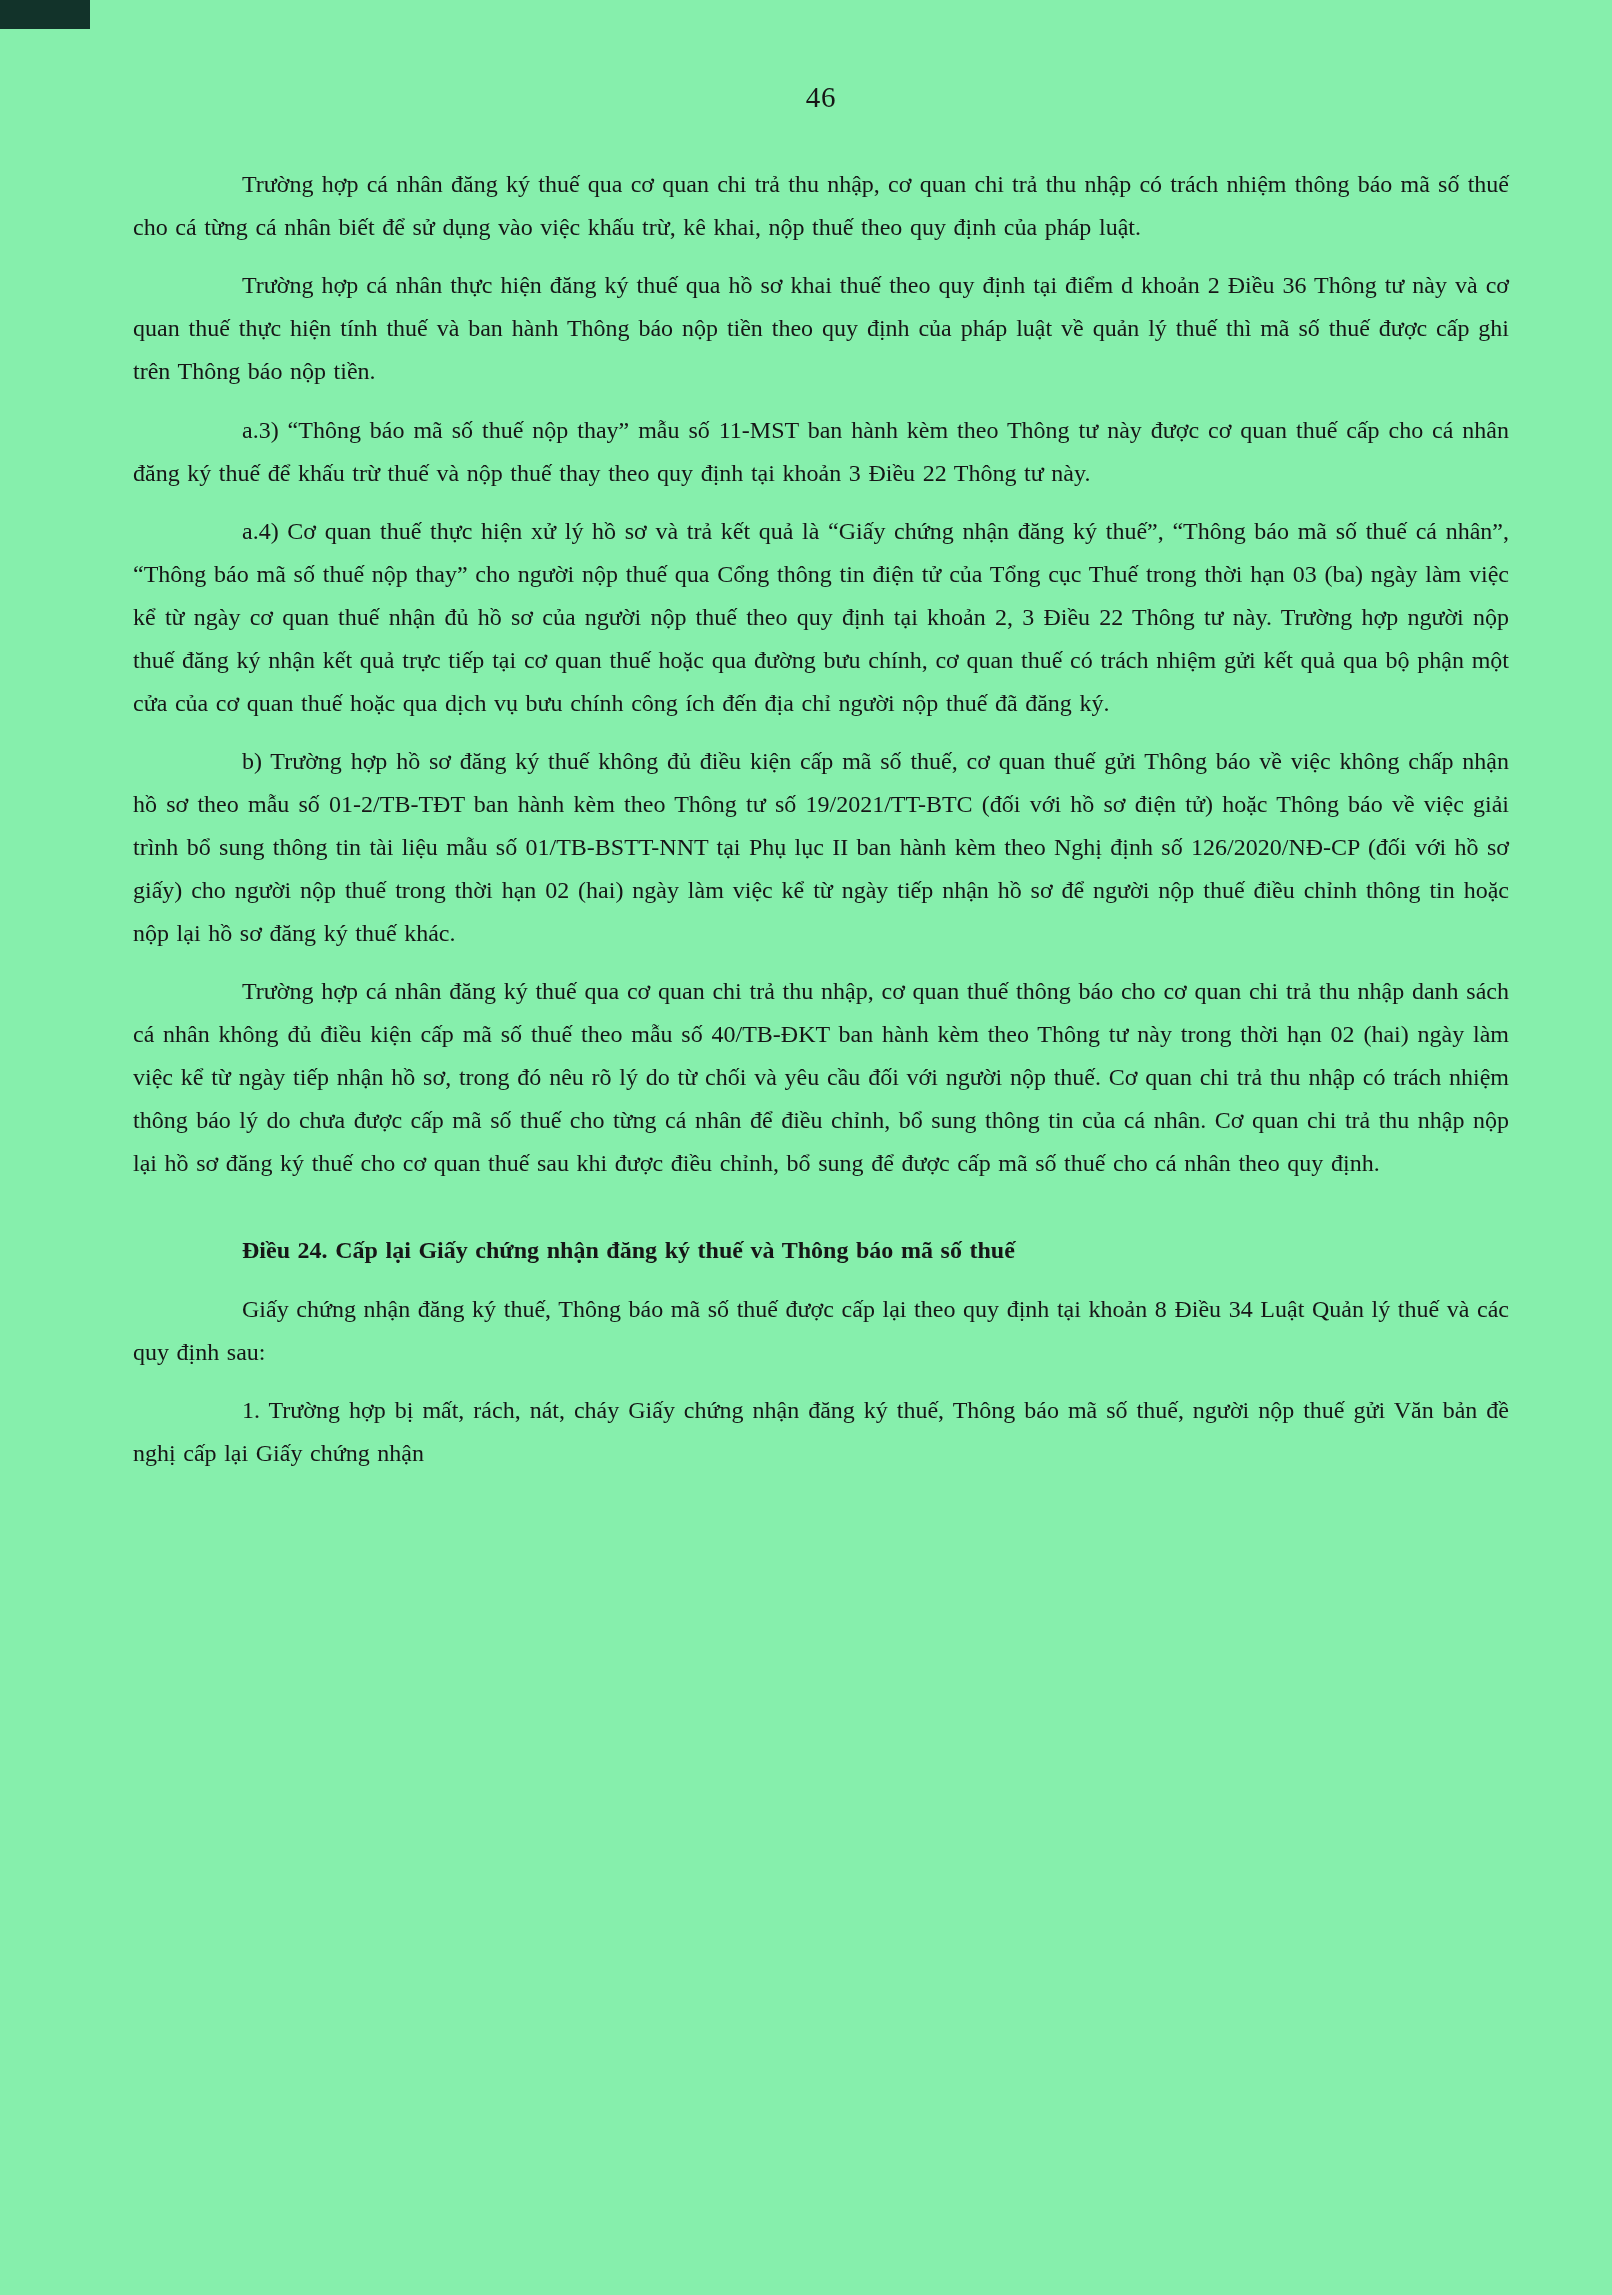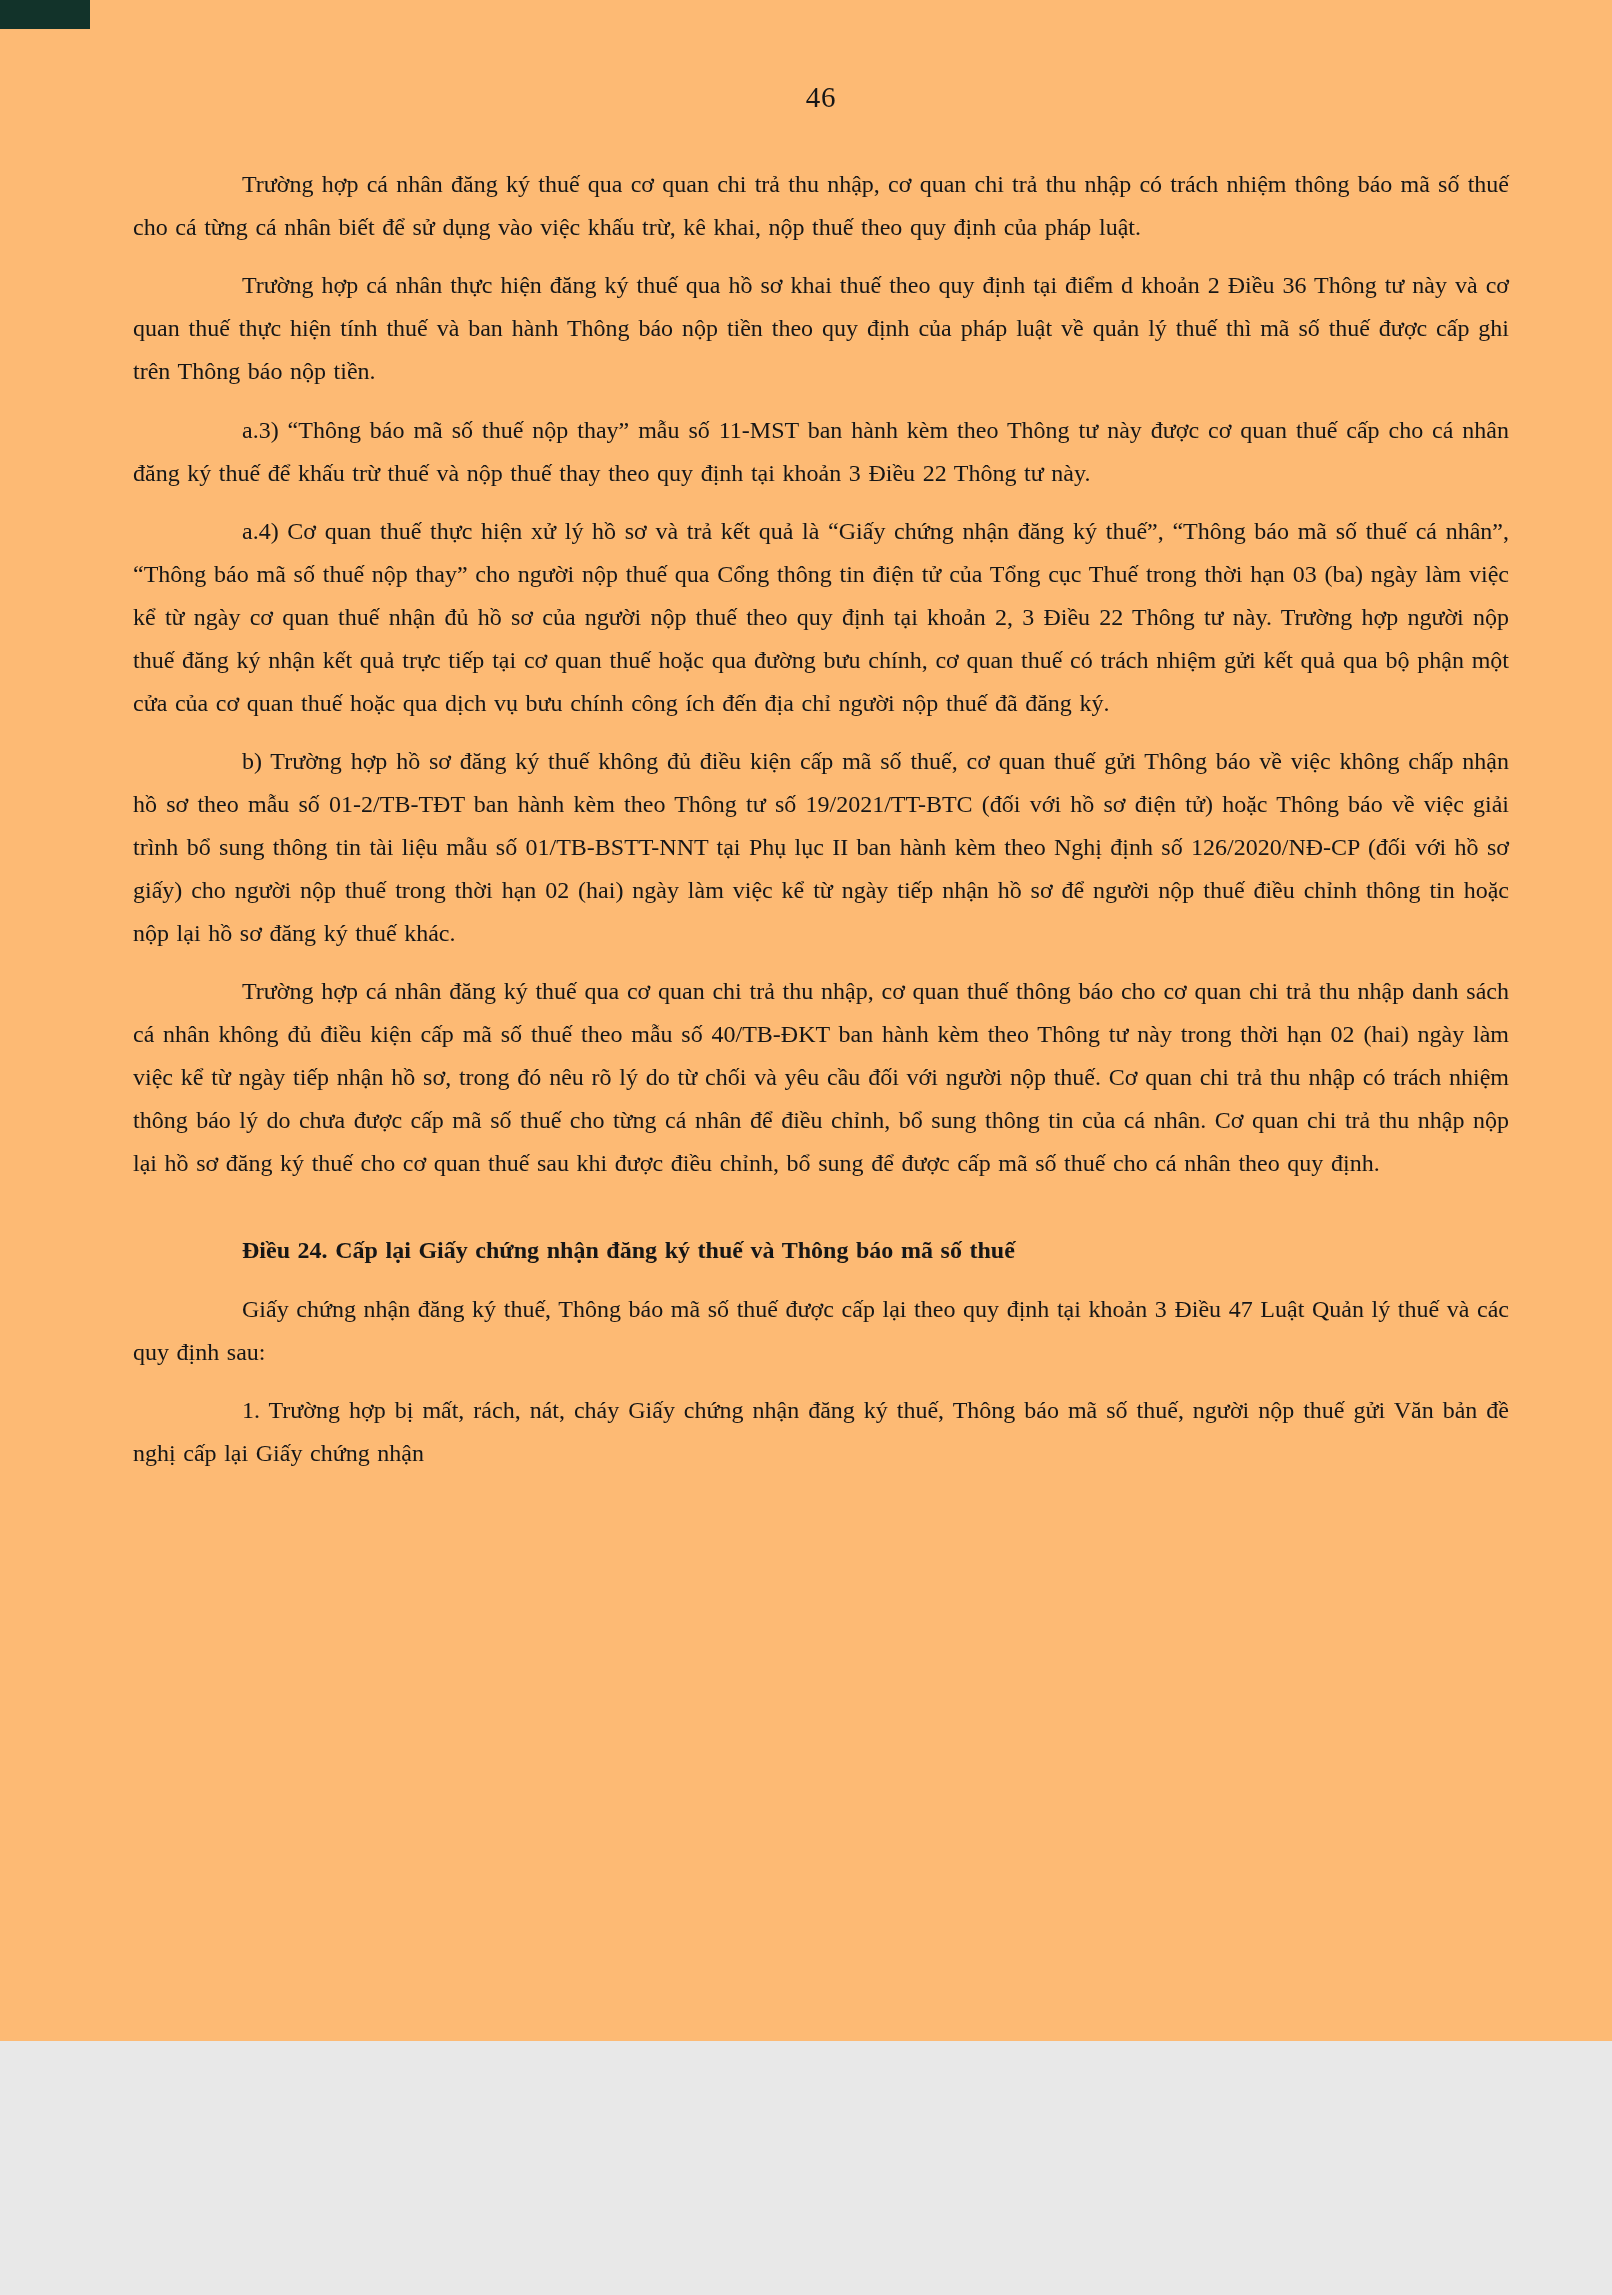"46" .sheet { background: #fdba74 -> #86efac; height: 2041px -> 2295px }
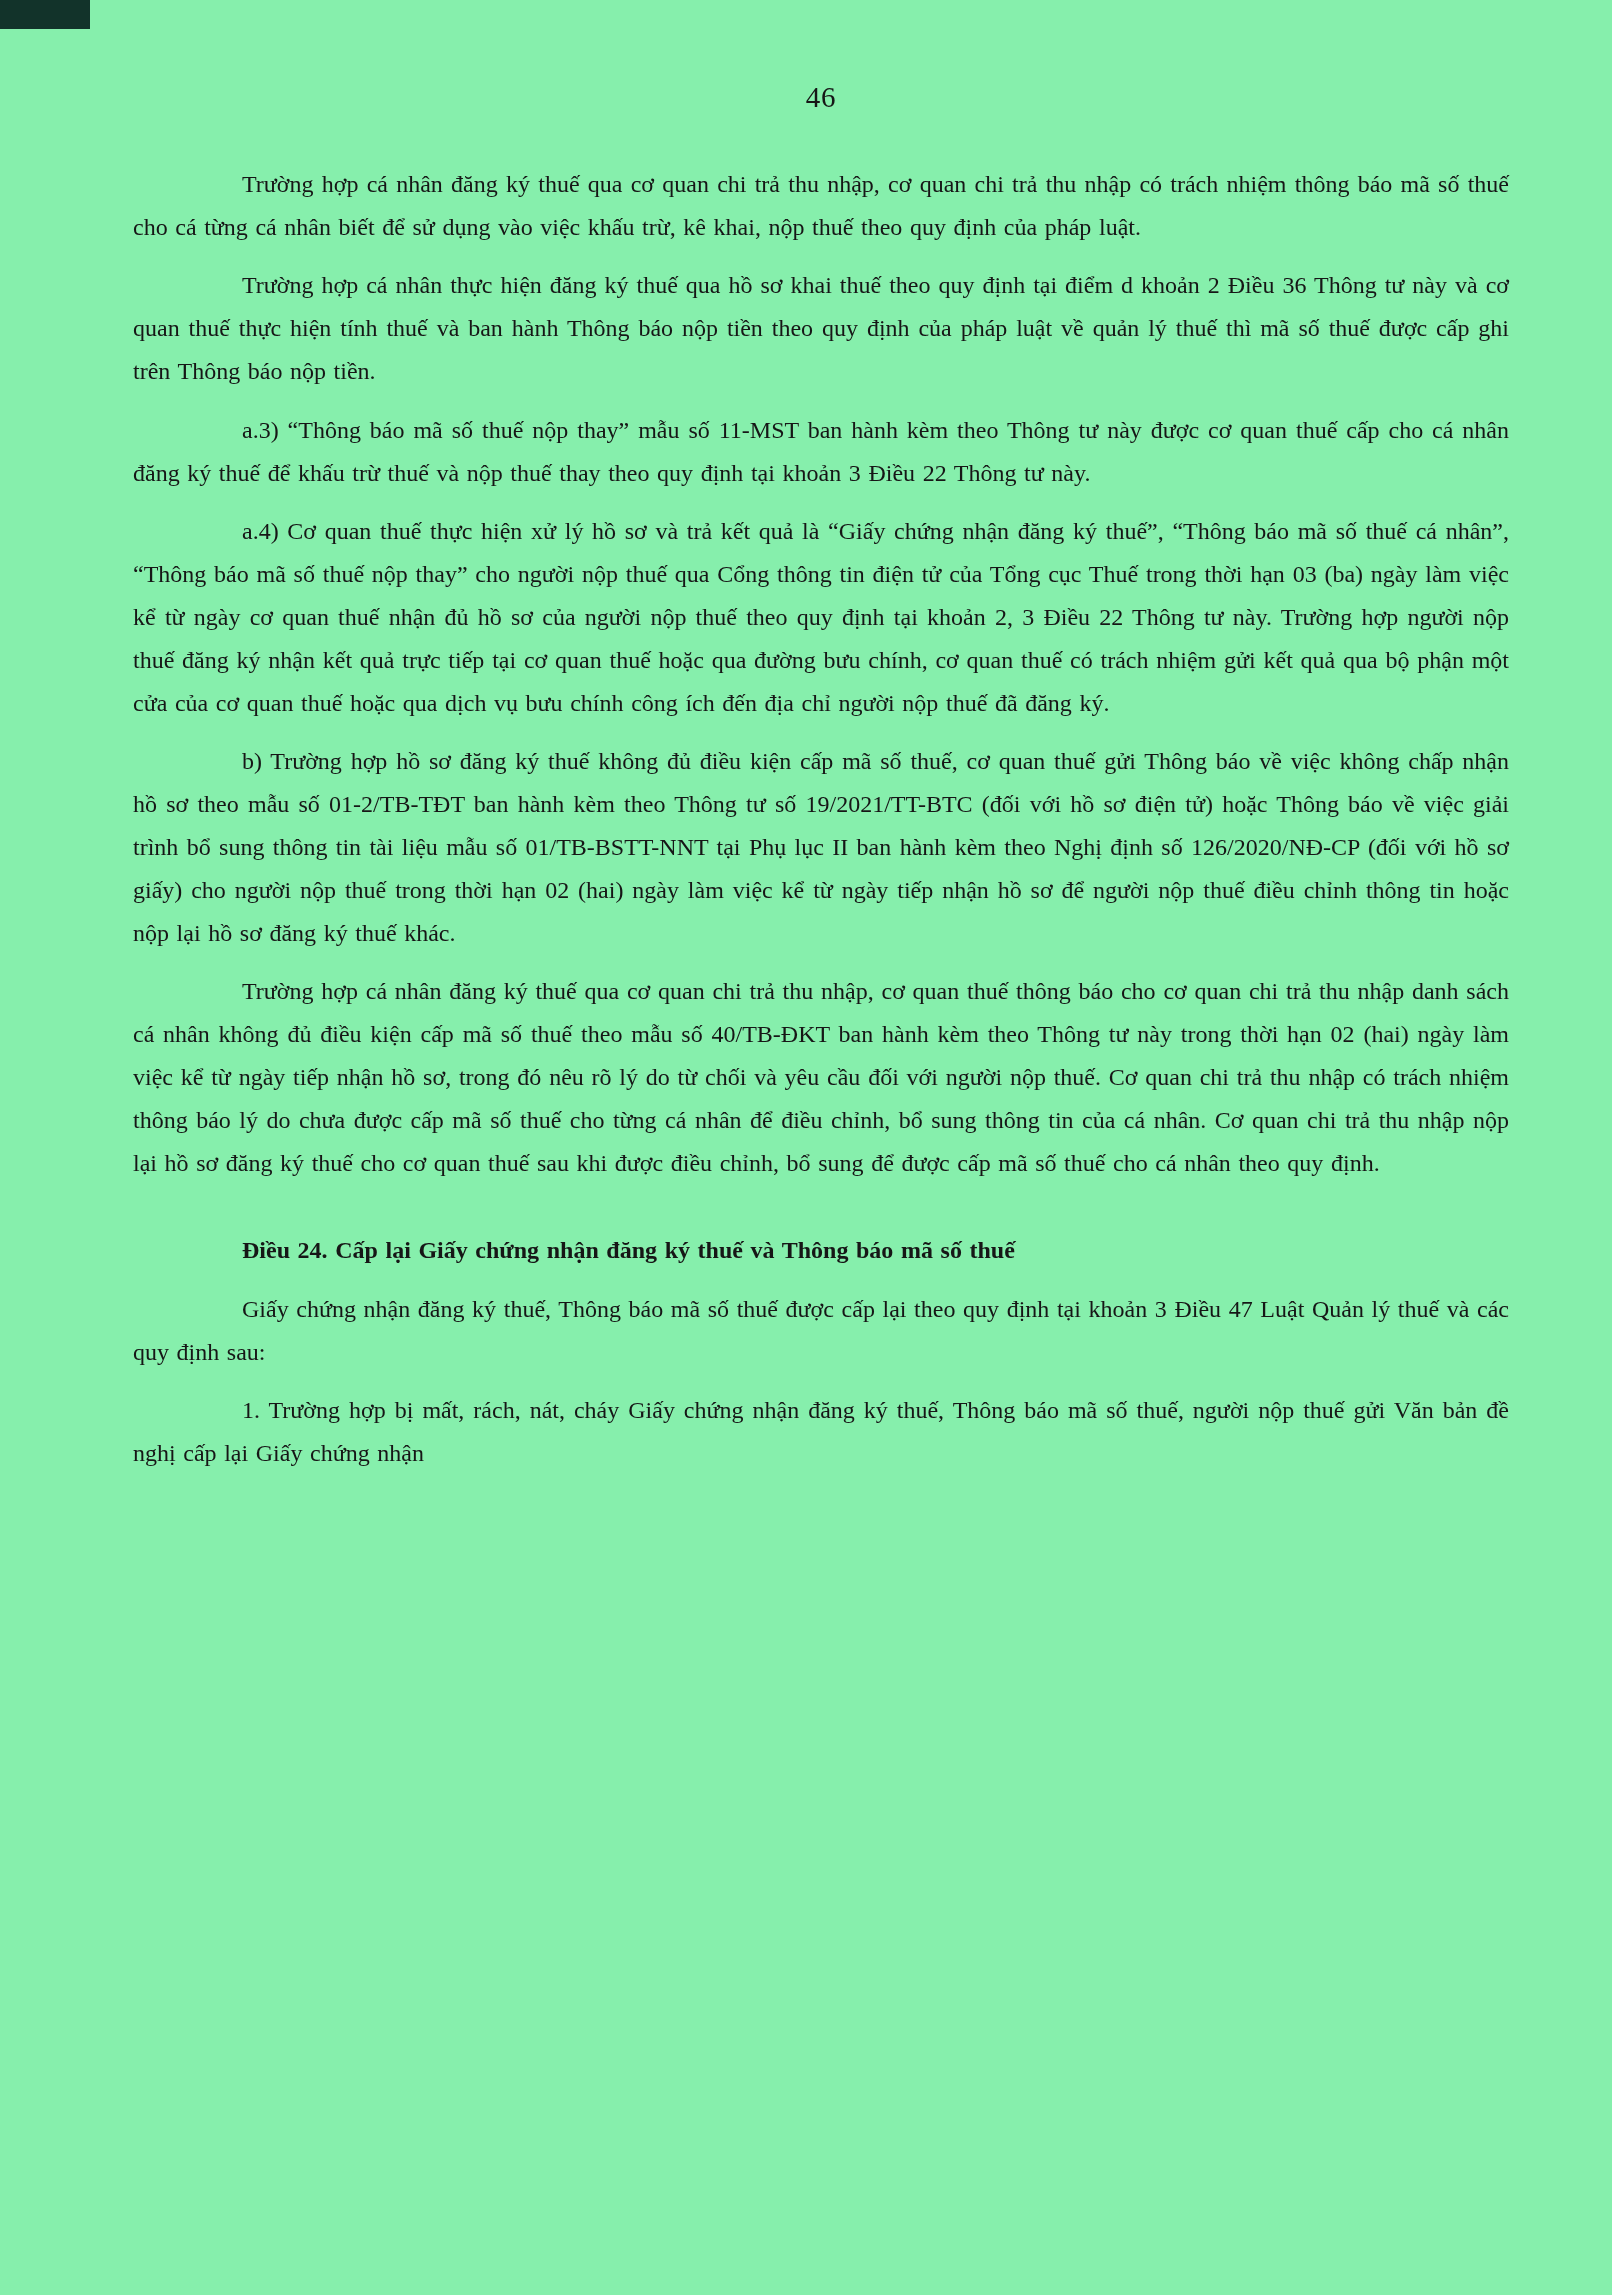"Giấy chứng nhận đăng ký" p.para { text: 3 Điều 47 -> 8 Điều 34 }
